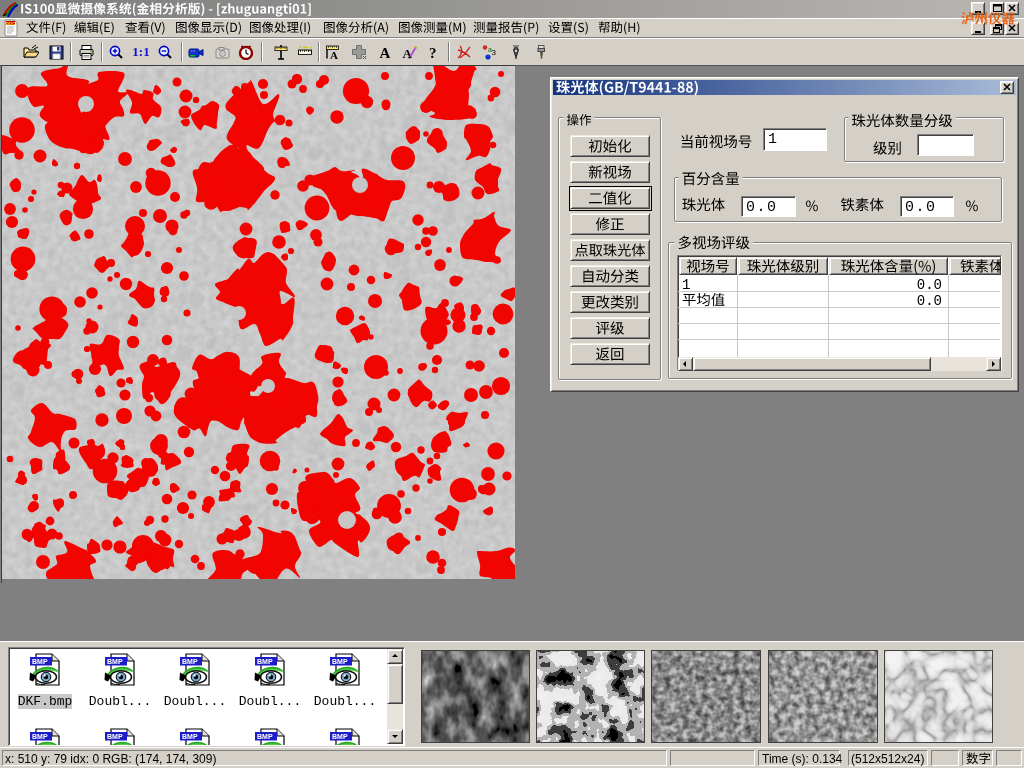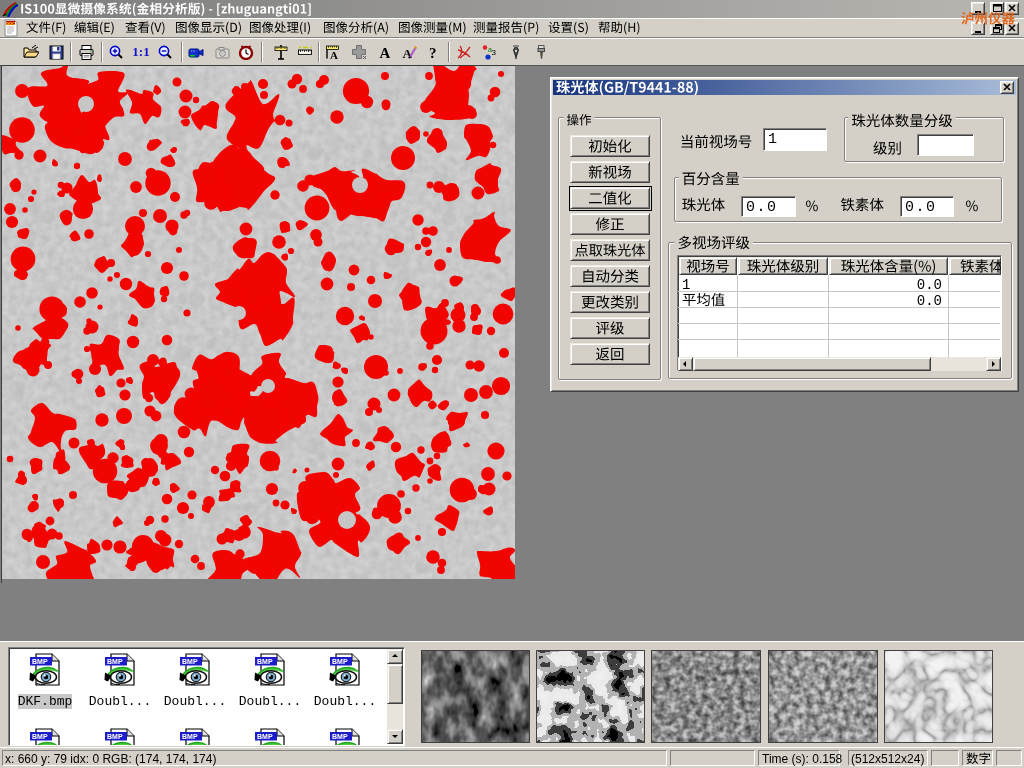"x: 660 y: 79 idx:" div.abs { text: 660 y: 79 idx: 0 RGB: (174, 174, 174 -> 510 y: 79 idx: 0 RGB: (174, 174, 309 }
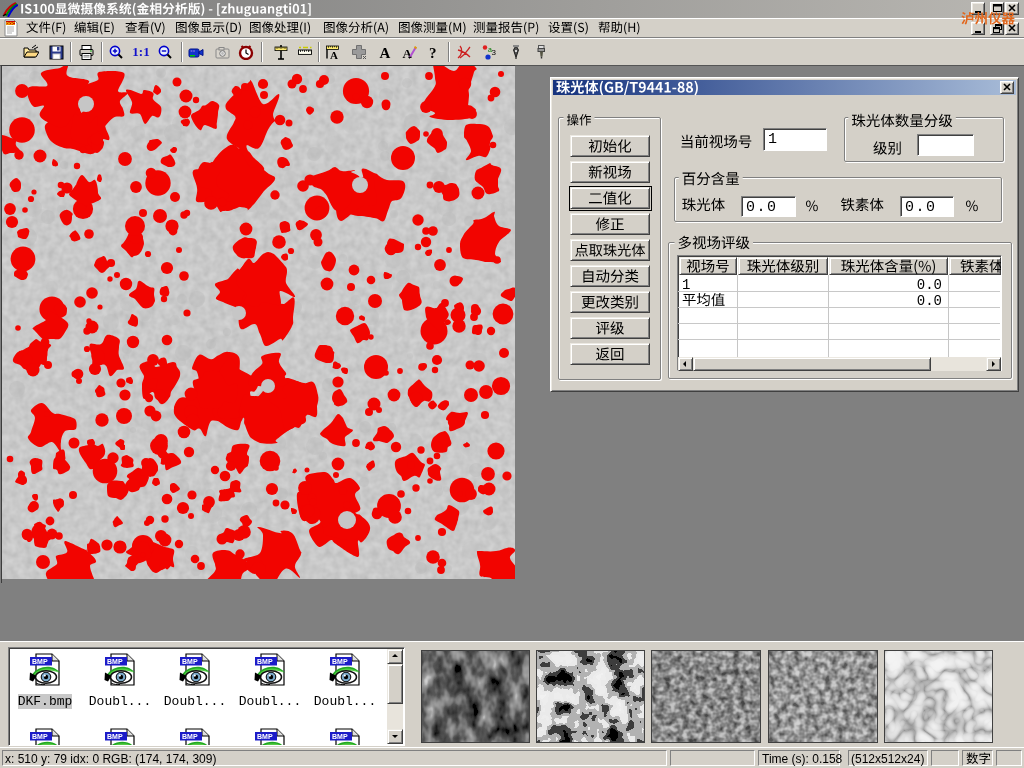"Time (s): 0.158" div.abs { text: 0.158 -> 0.134 }
